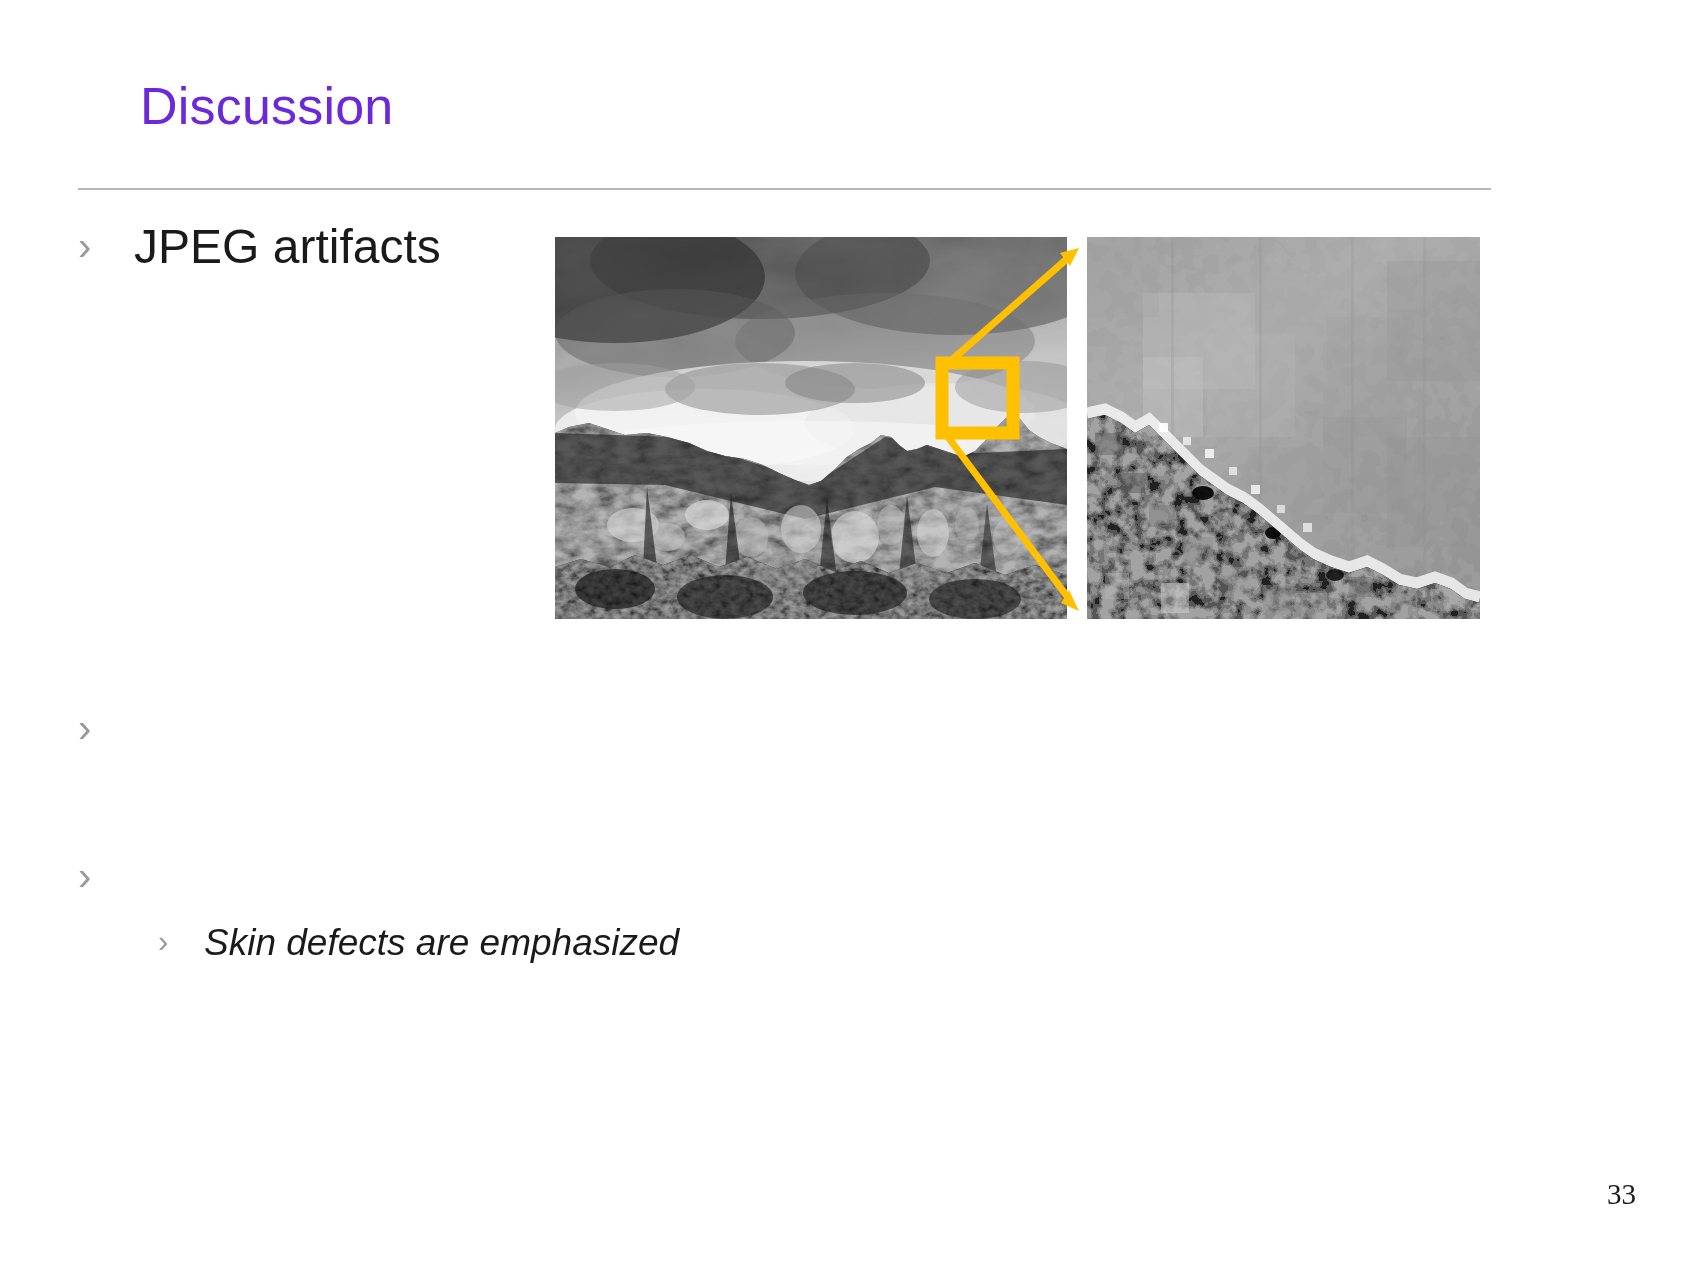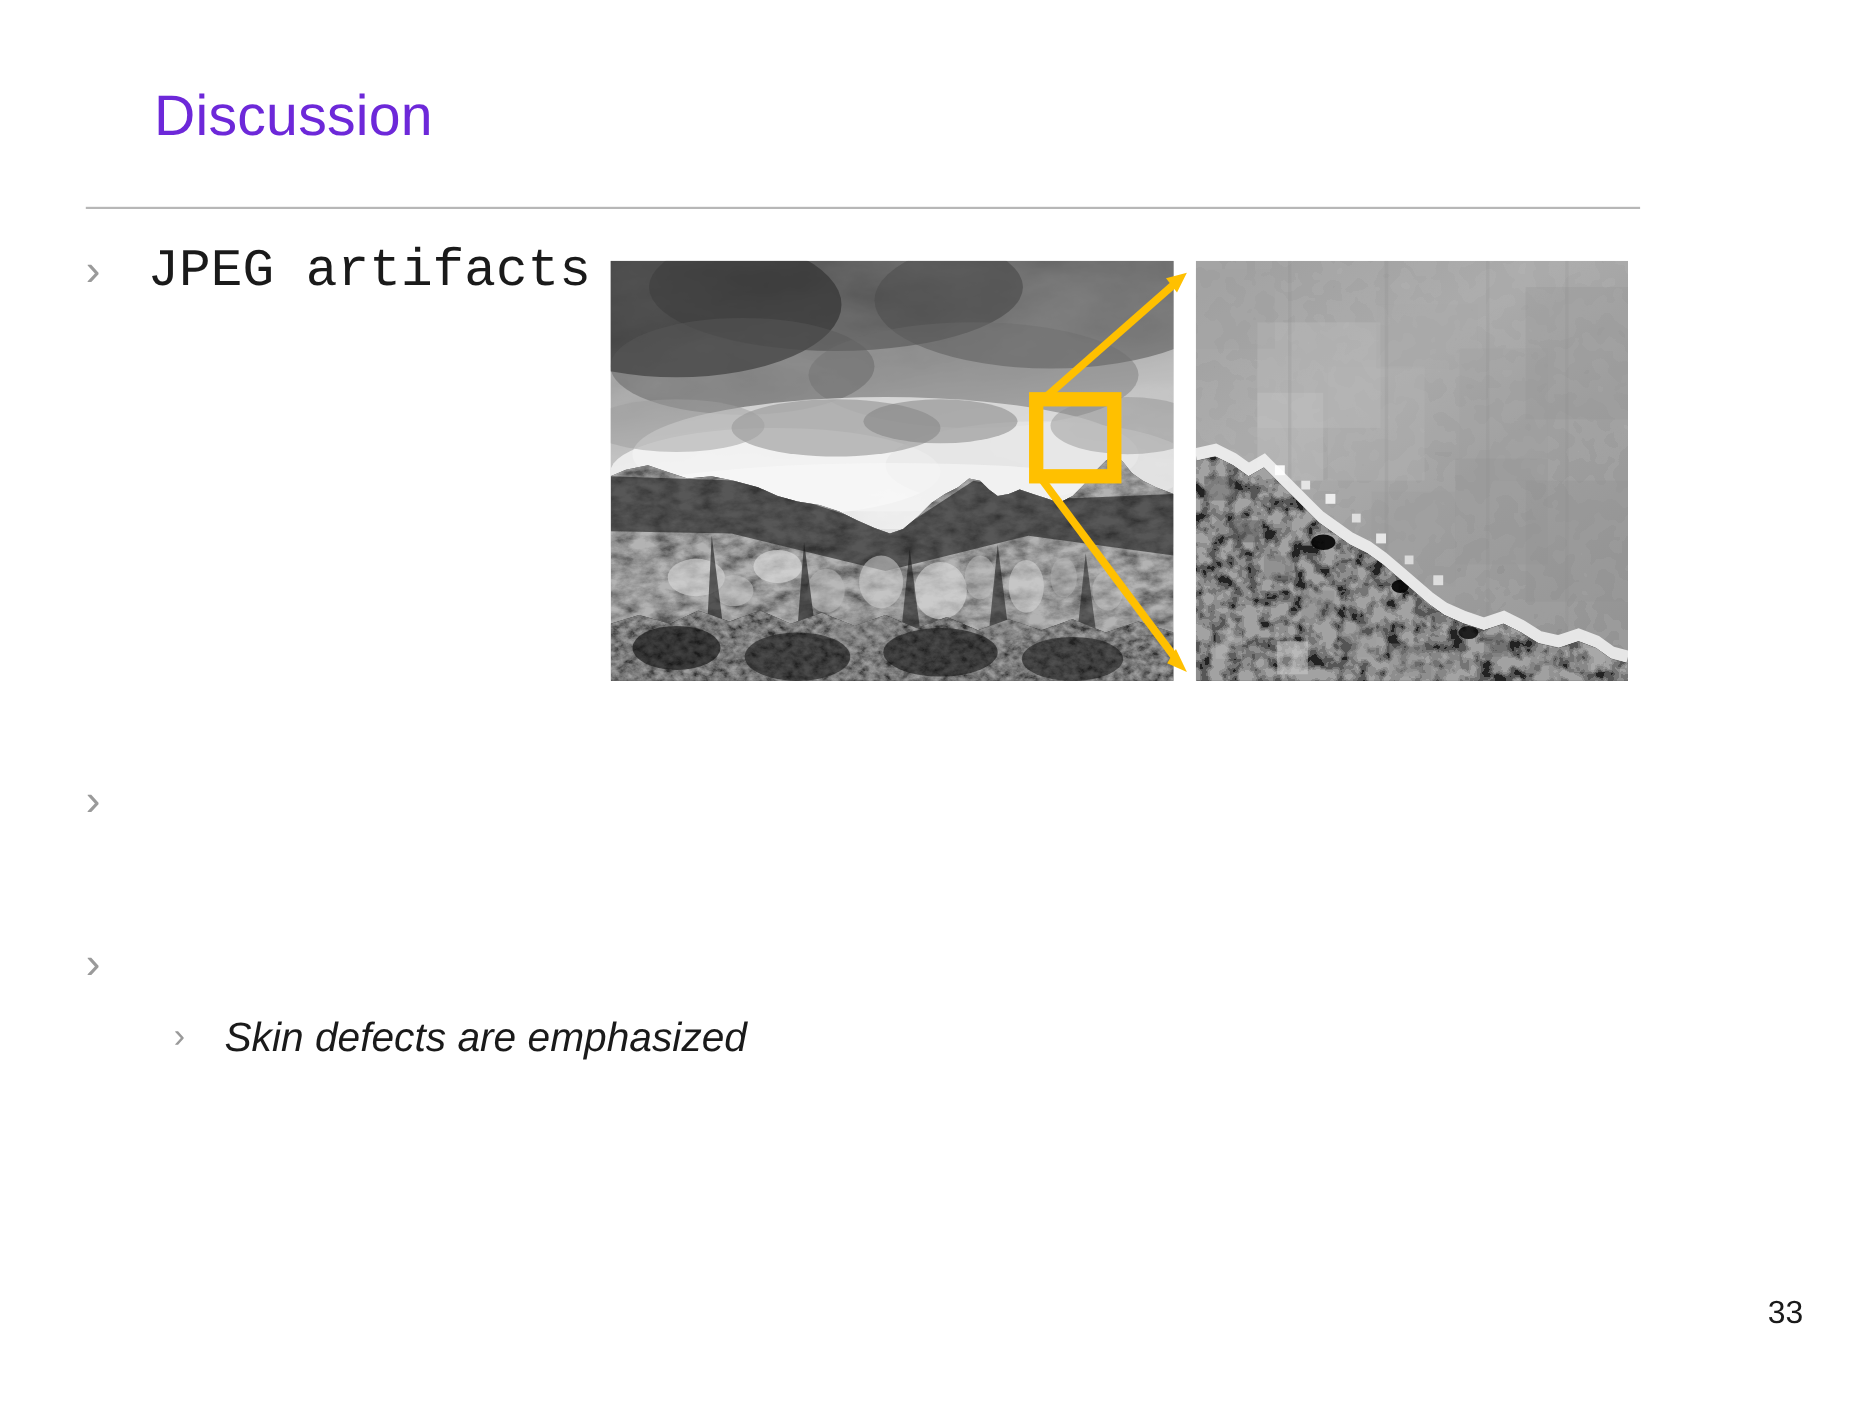"JPEG artifacts" .lvl1 .btext { font-family: Liberation Mono, monospace -> none }
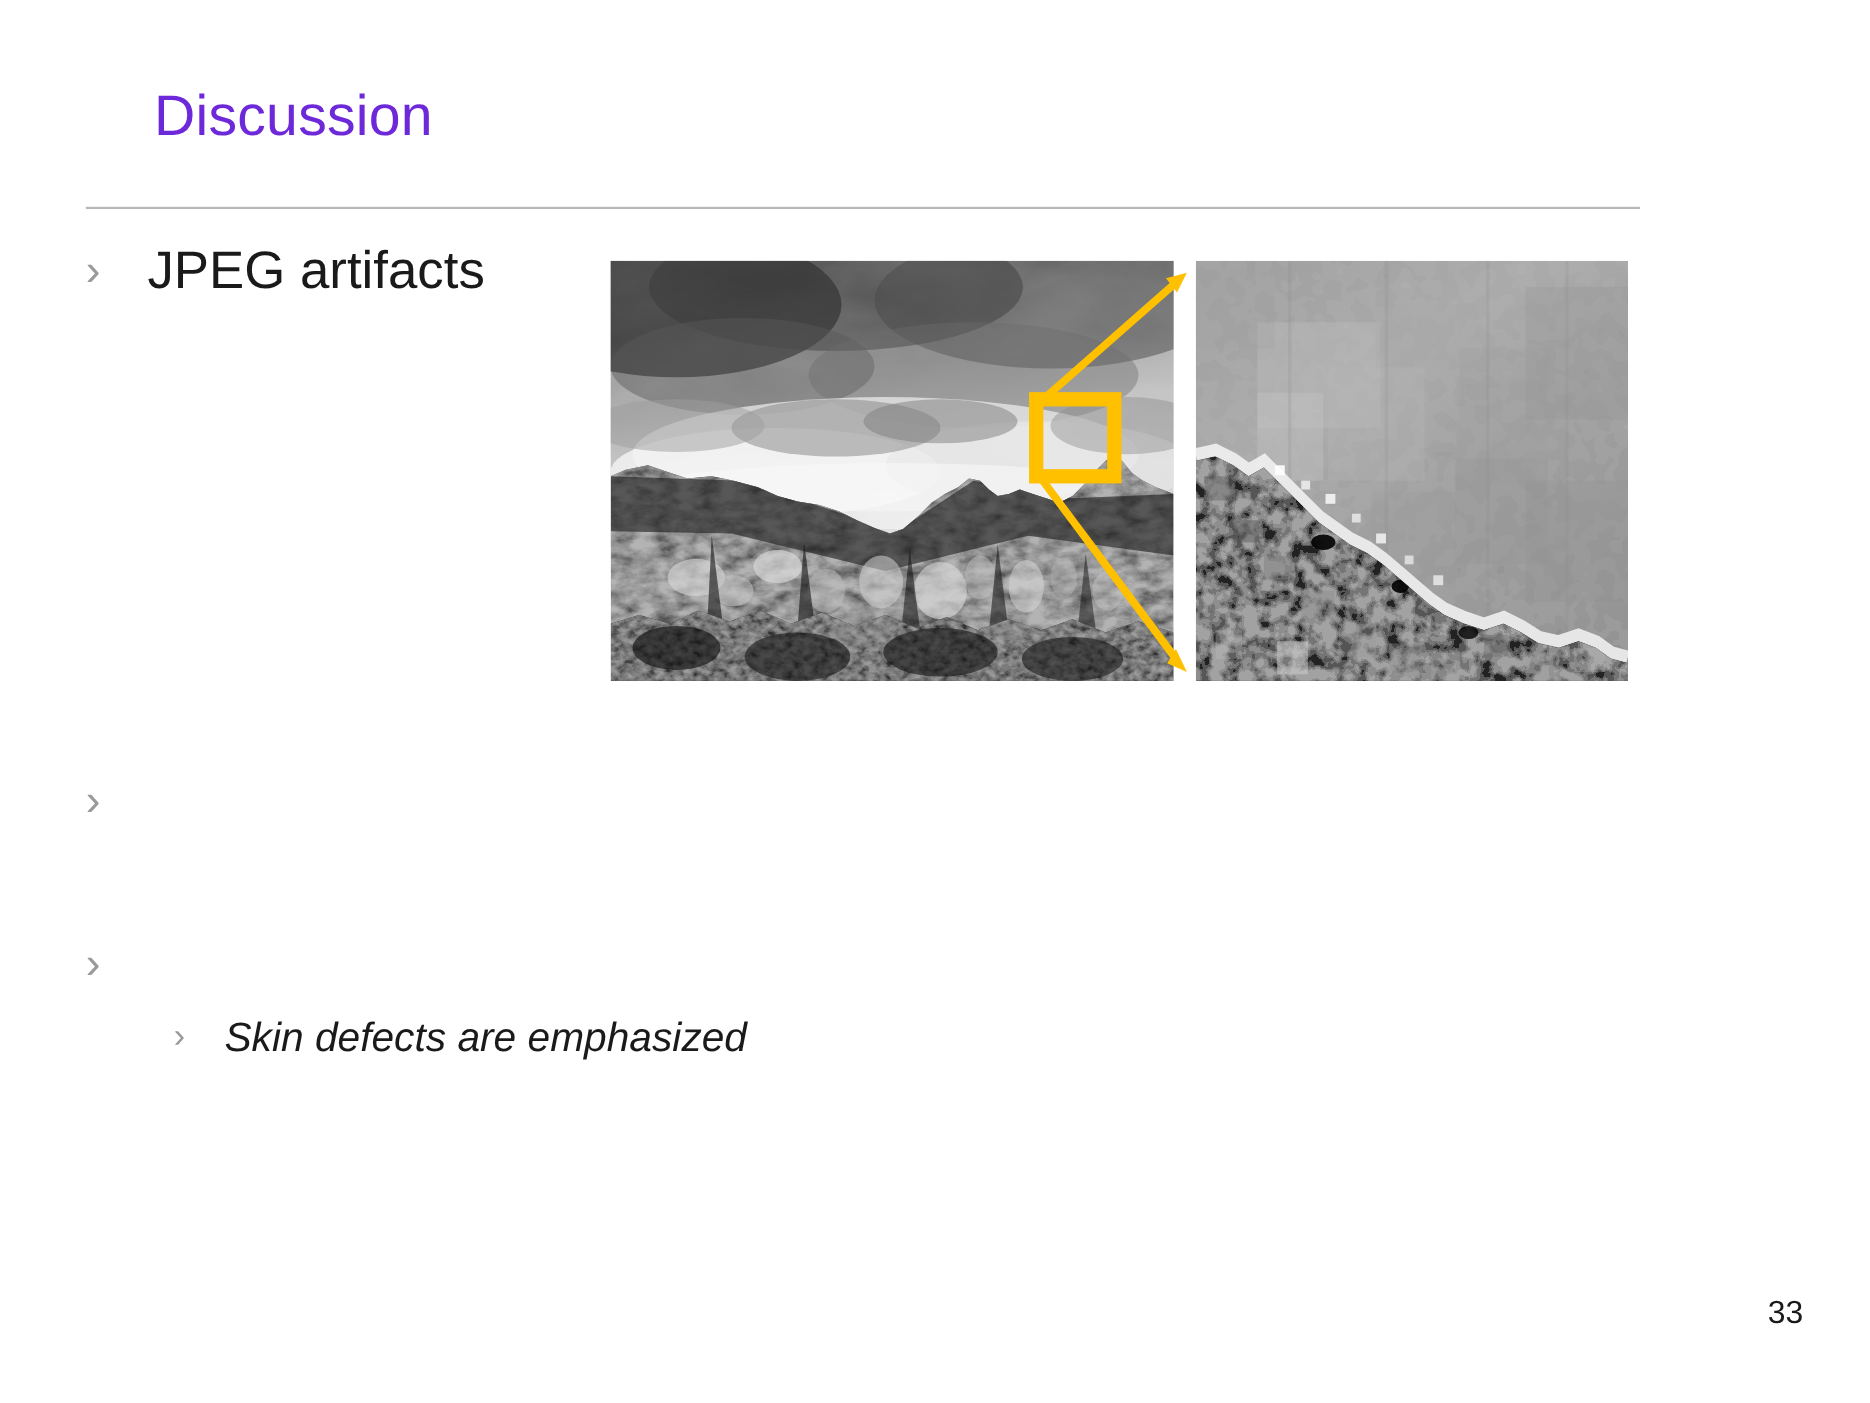"33" #page-number { font-family: none -> Liberation Serif, serif }
